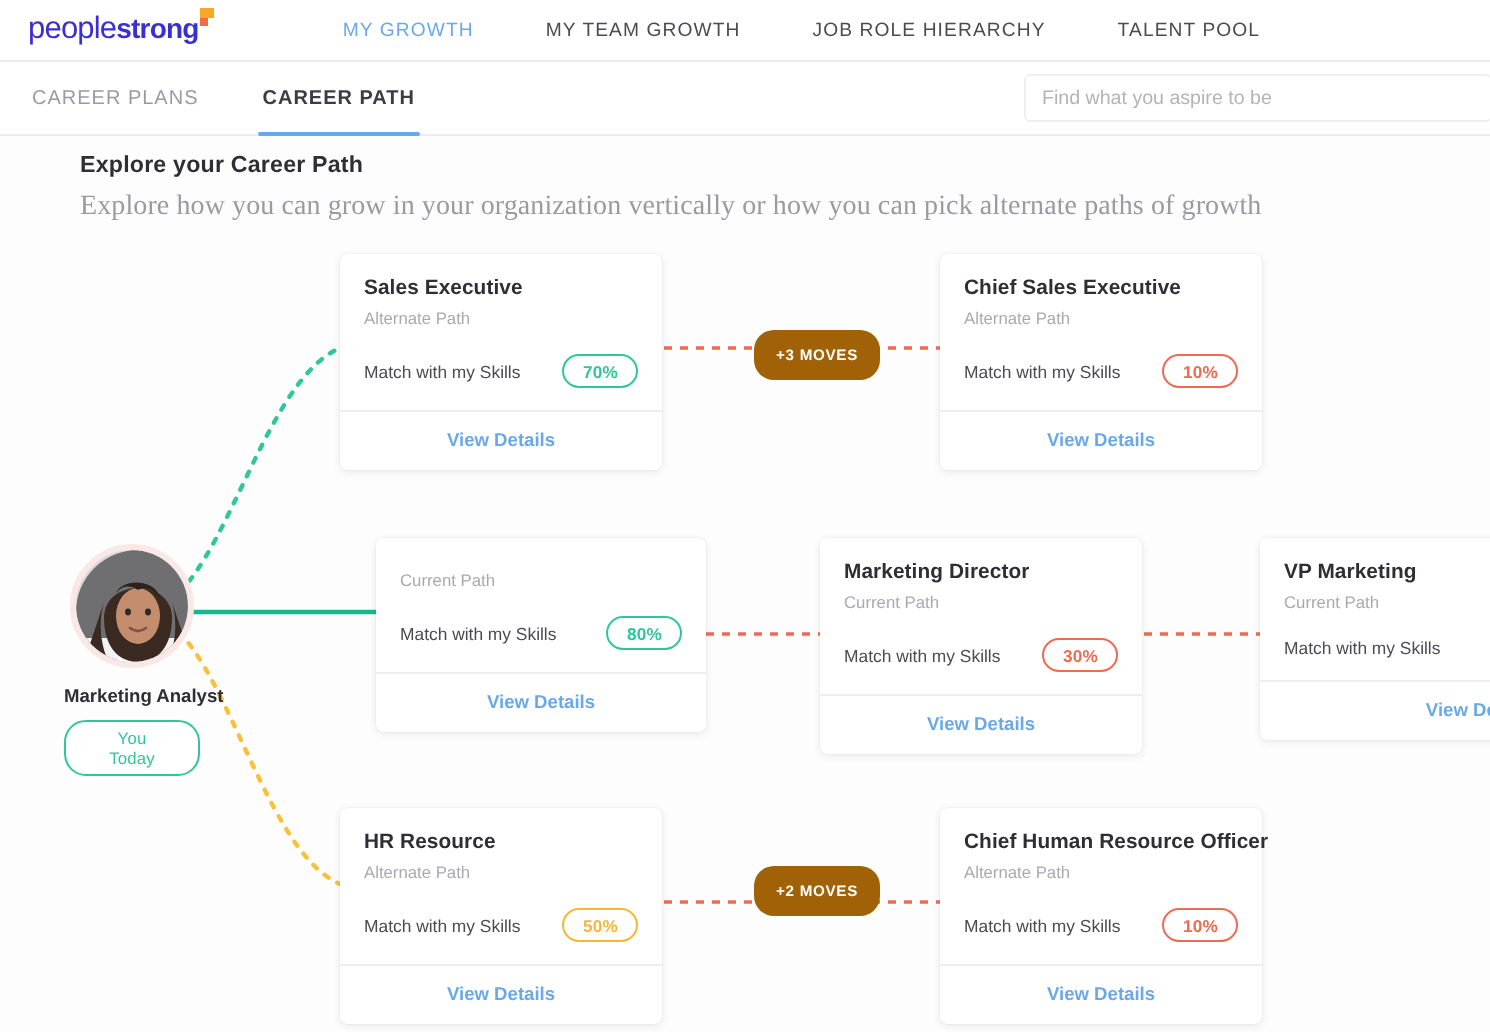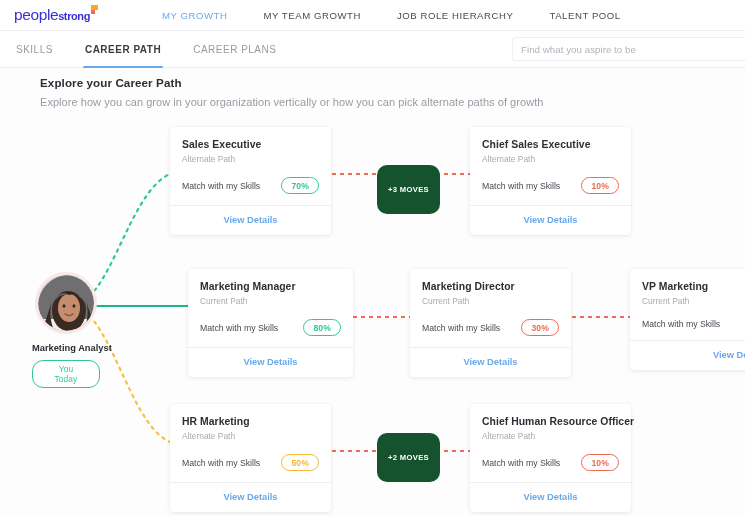"strong" .logo-strong { font-size: 11px -> 14px }
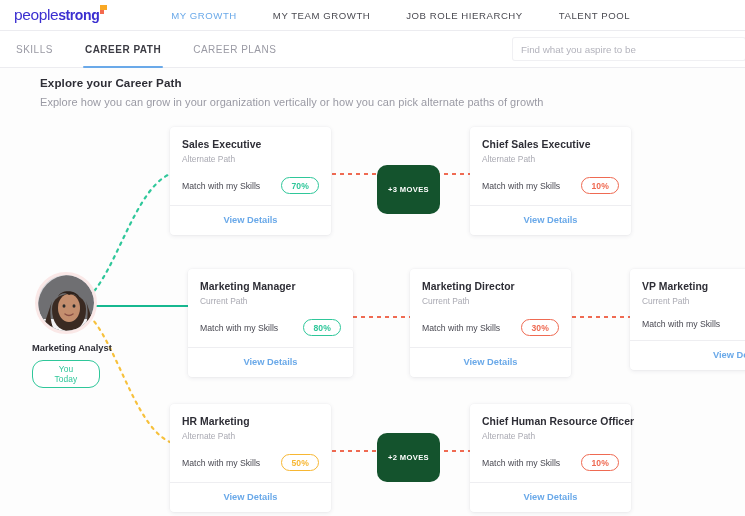"SKILLS" div.subtab { html: <div>SKILLS</div> -> none }
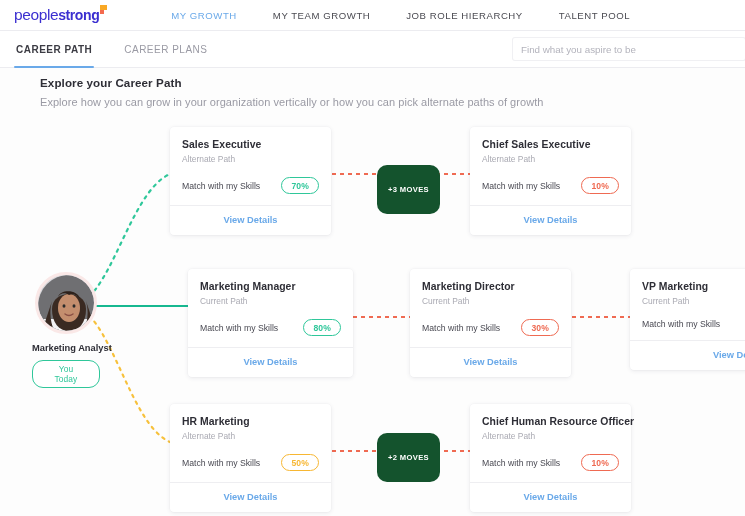"CAREER PATH" div.subtab { order: before "CAREER PLANS" -> after "CAREER PLANS" }
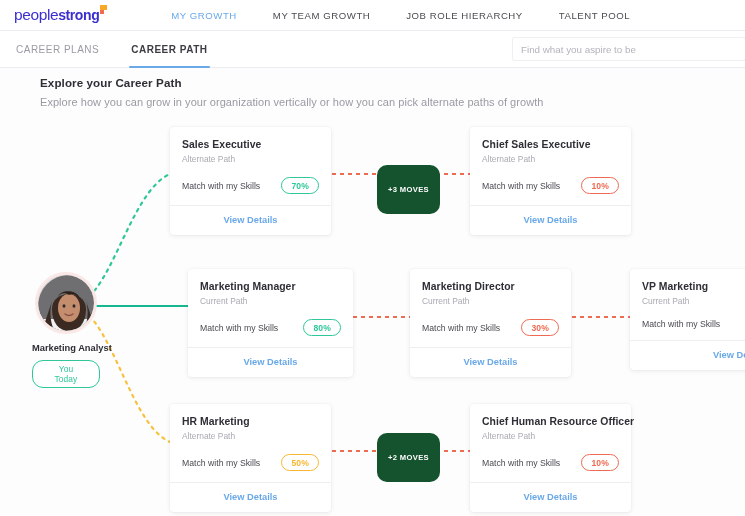"Explore how you can grow" .head-sub { font-family: none -> Liberation Serif, serif; font-size: 11px -> 14px }
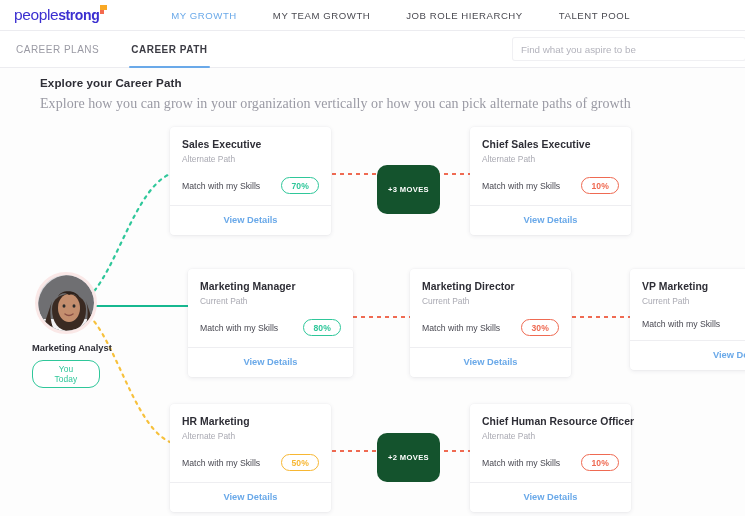"+3 MOVES" .movebadge { background: #14532d -> #a16207; padding: 20px 11px -> 8px 11px }
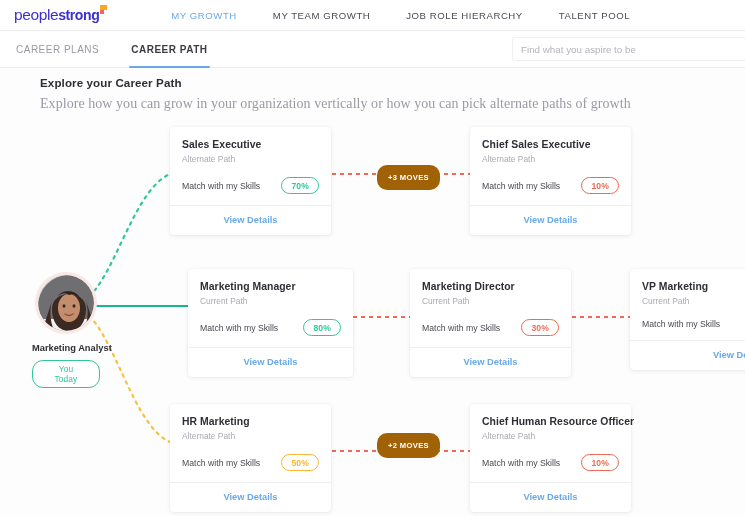"Marketing Manager" div.card-title { html: <div>Marketing Manager</div> -> none }
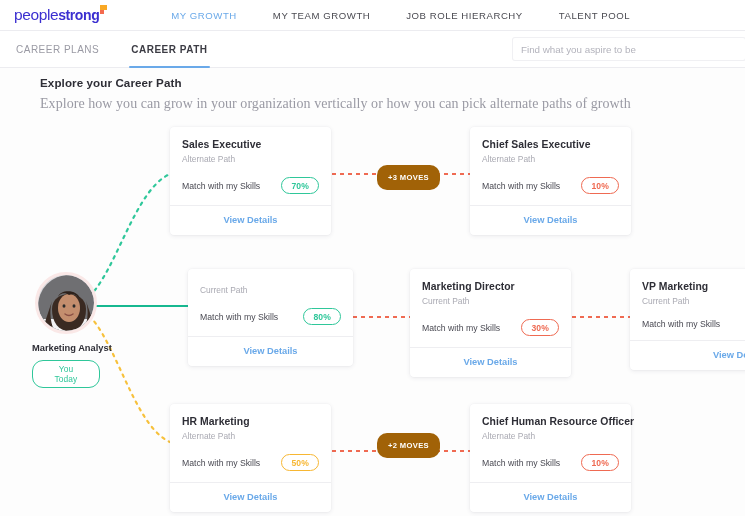"HR Marketing" div.card-title { text: Marketing -> Resource }
